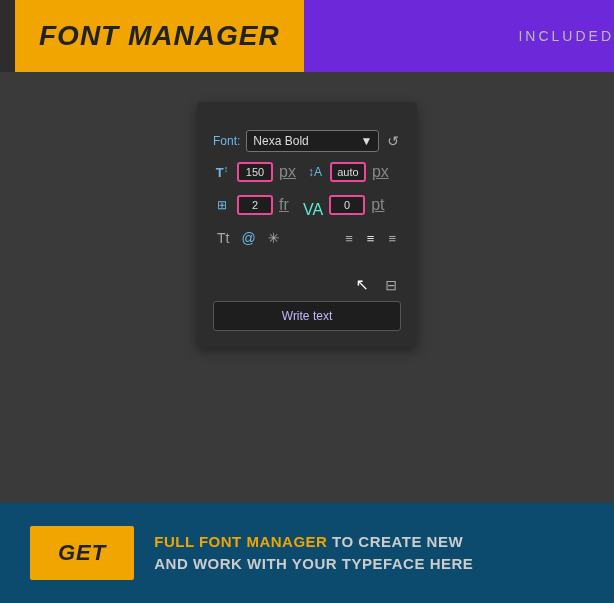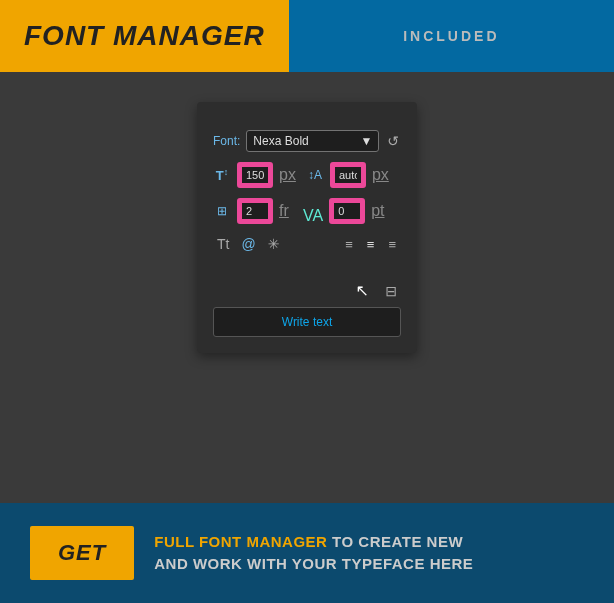"FONT MANAGER" .header { padding-left: none -> 15px }
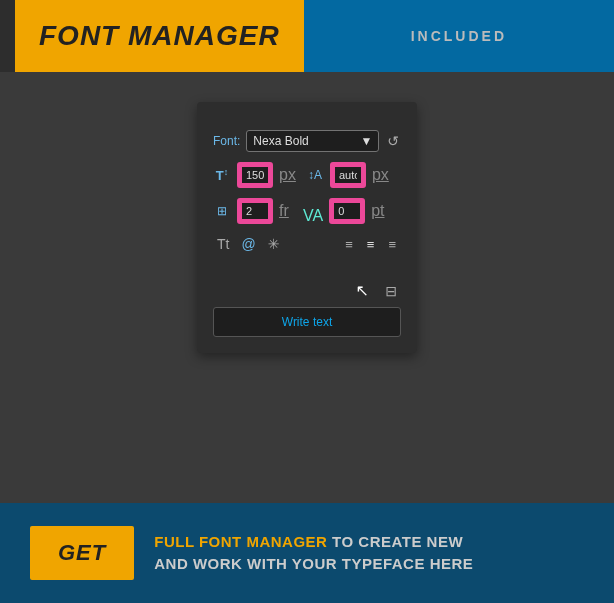"INCLUDED" .header-badge { background: #0369a1 -> #6d28d9; font-weight: bold -> none; justify-content: center -> flex-end }
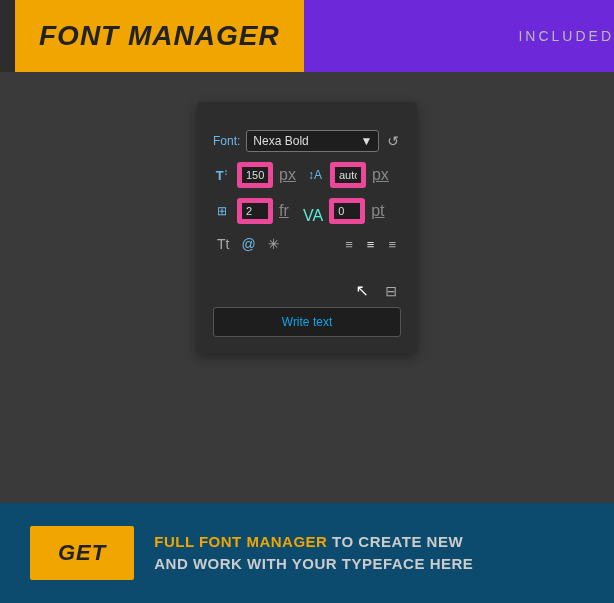"150" .fm-input { border: 5px solid #ec4899 -> 2px solid #ec4899; text-align: left -> center }
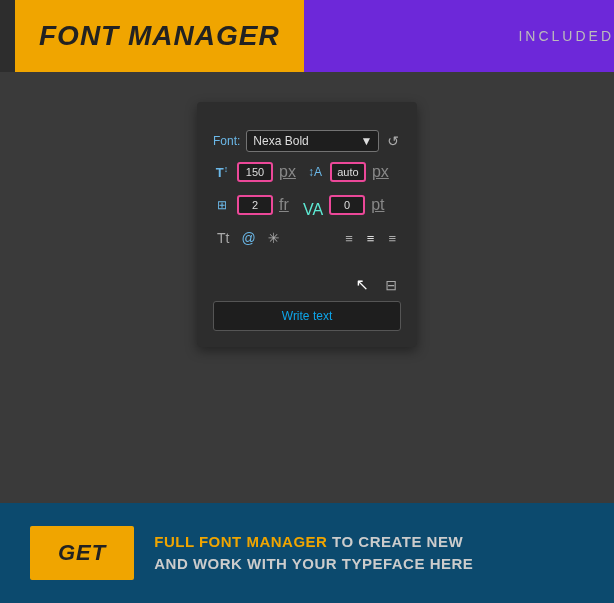"Write text" .write-text-btn { color: #0ea5e9 -> #c4b5fd }
